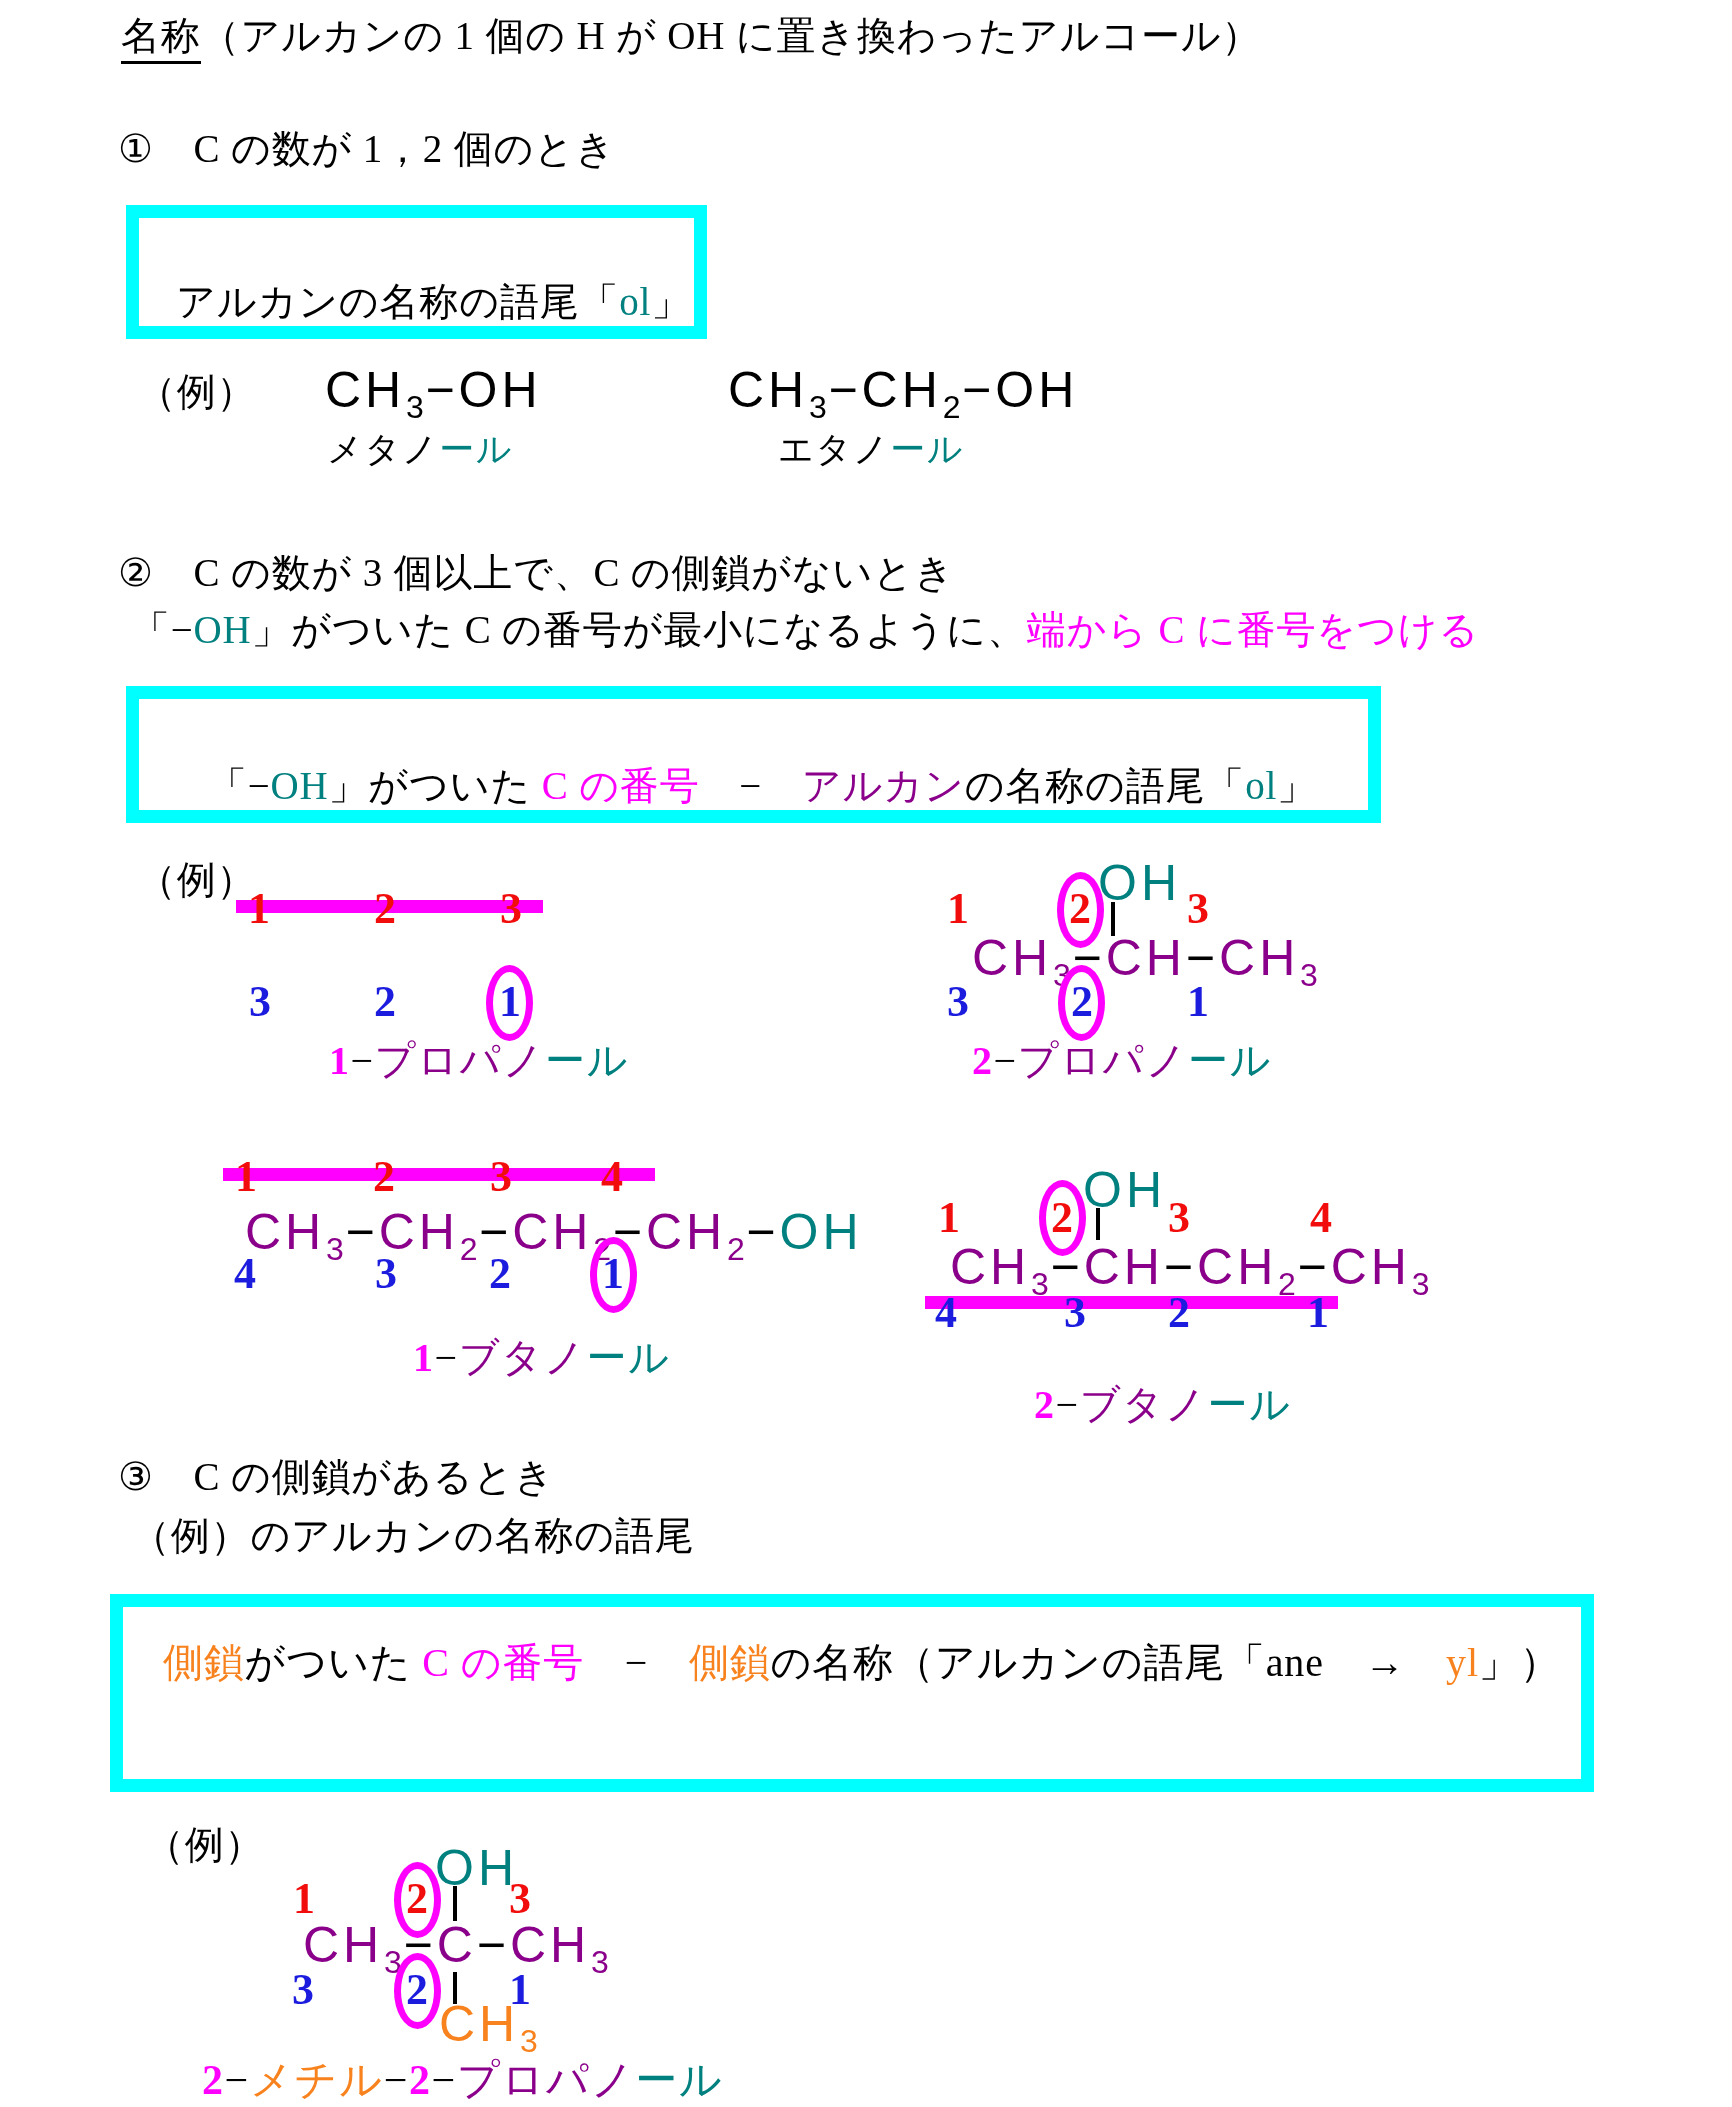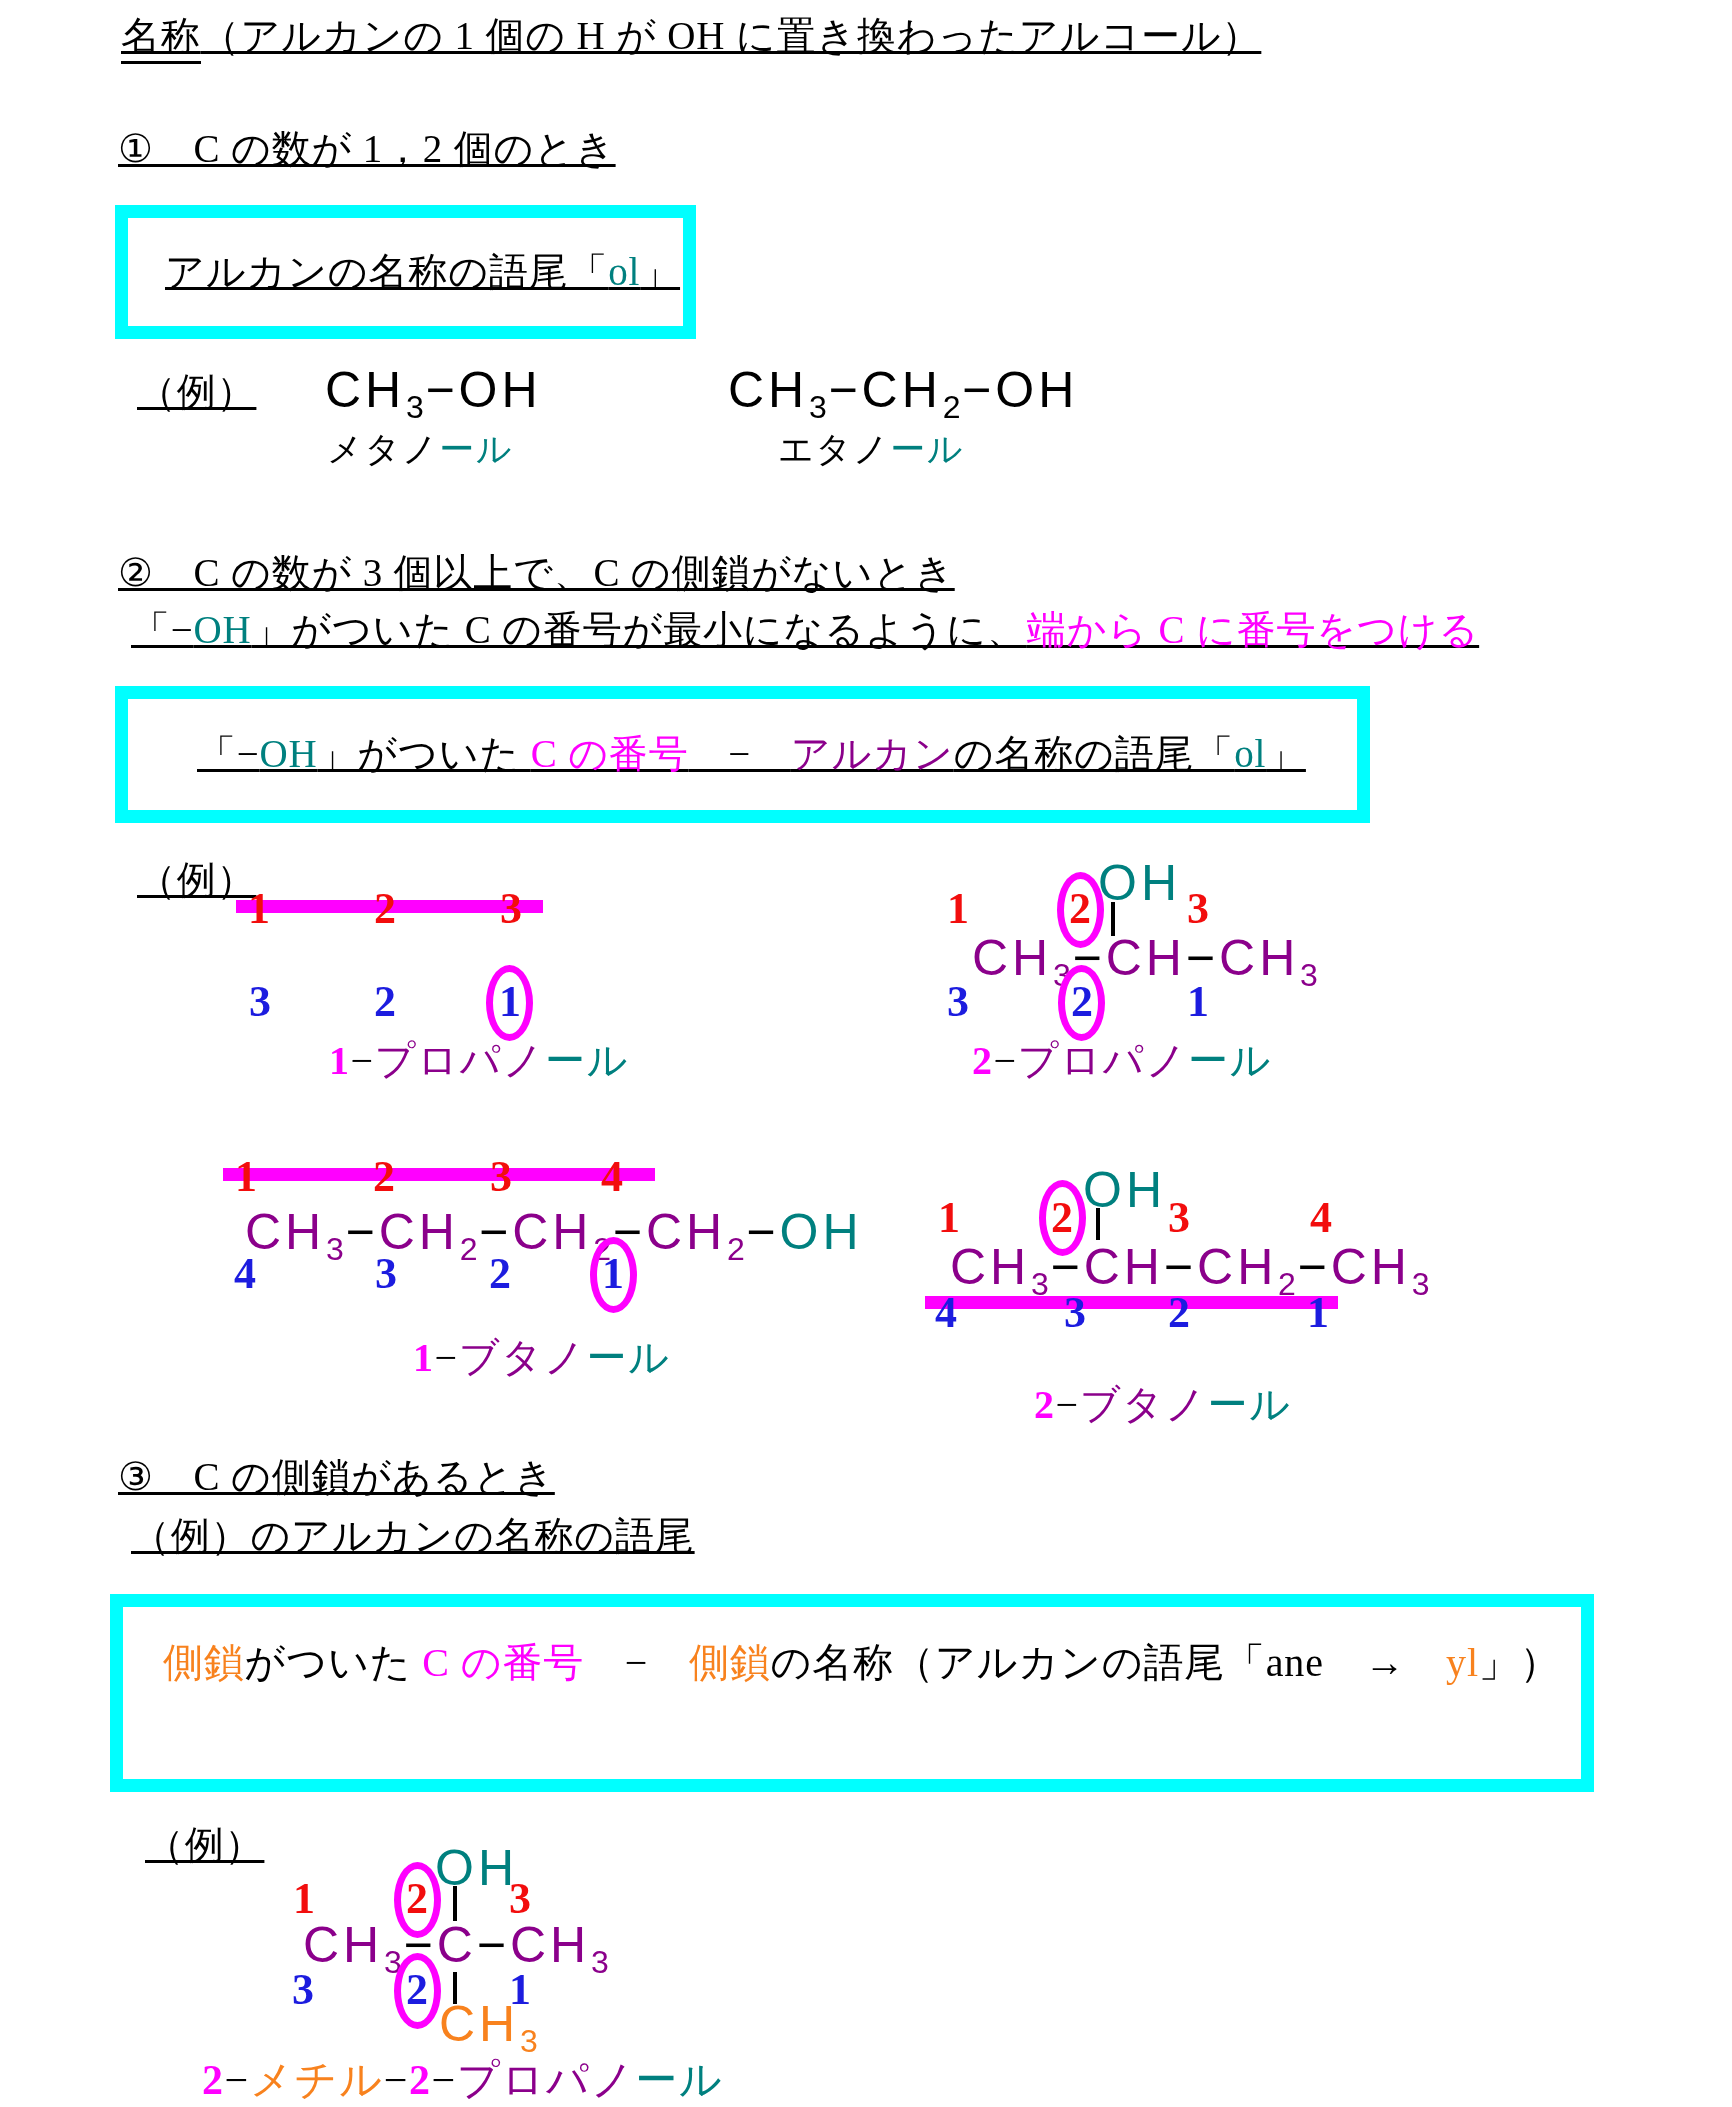"名称（アルカンの 1 個の H が" .jp { text-decoration: underline -> none }
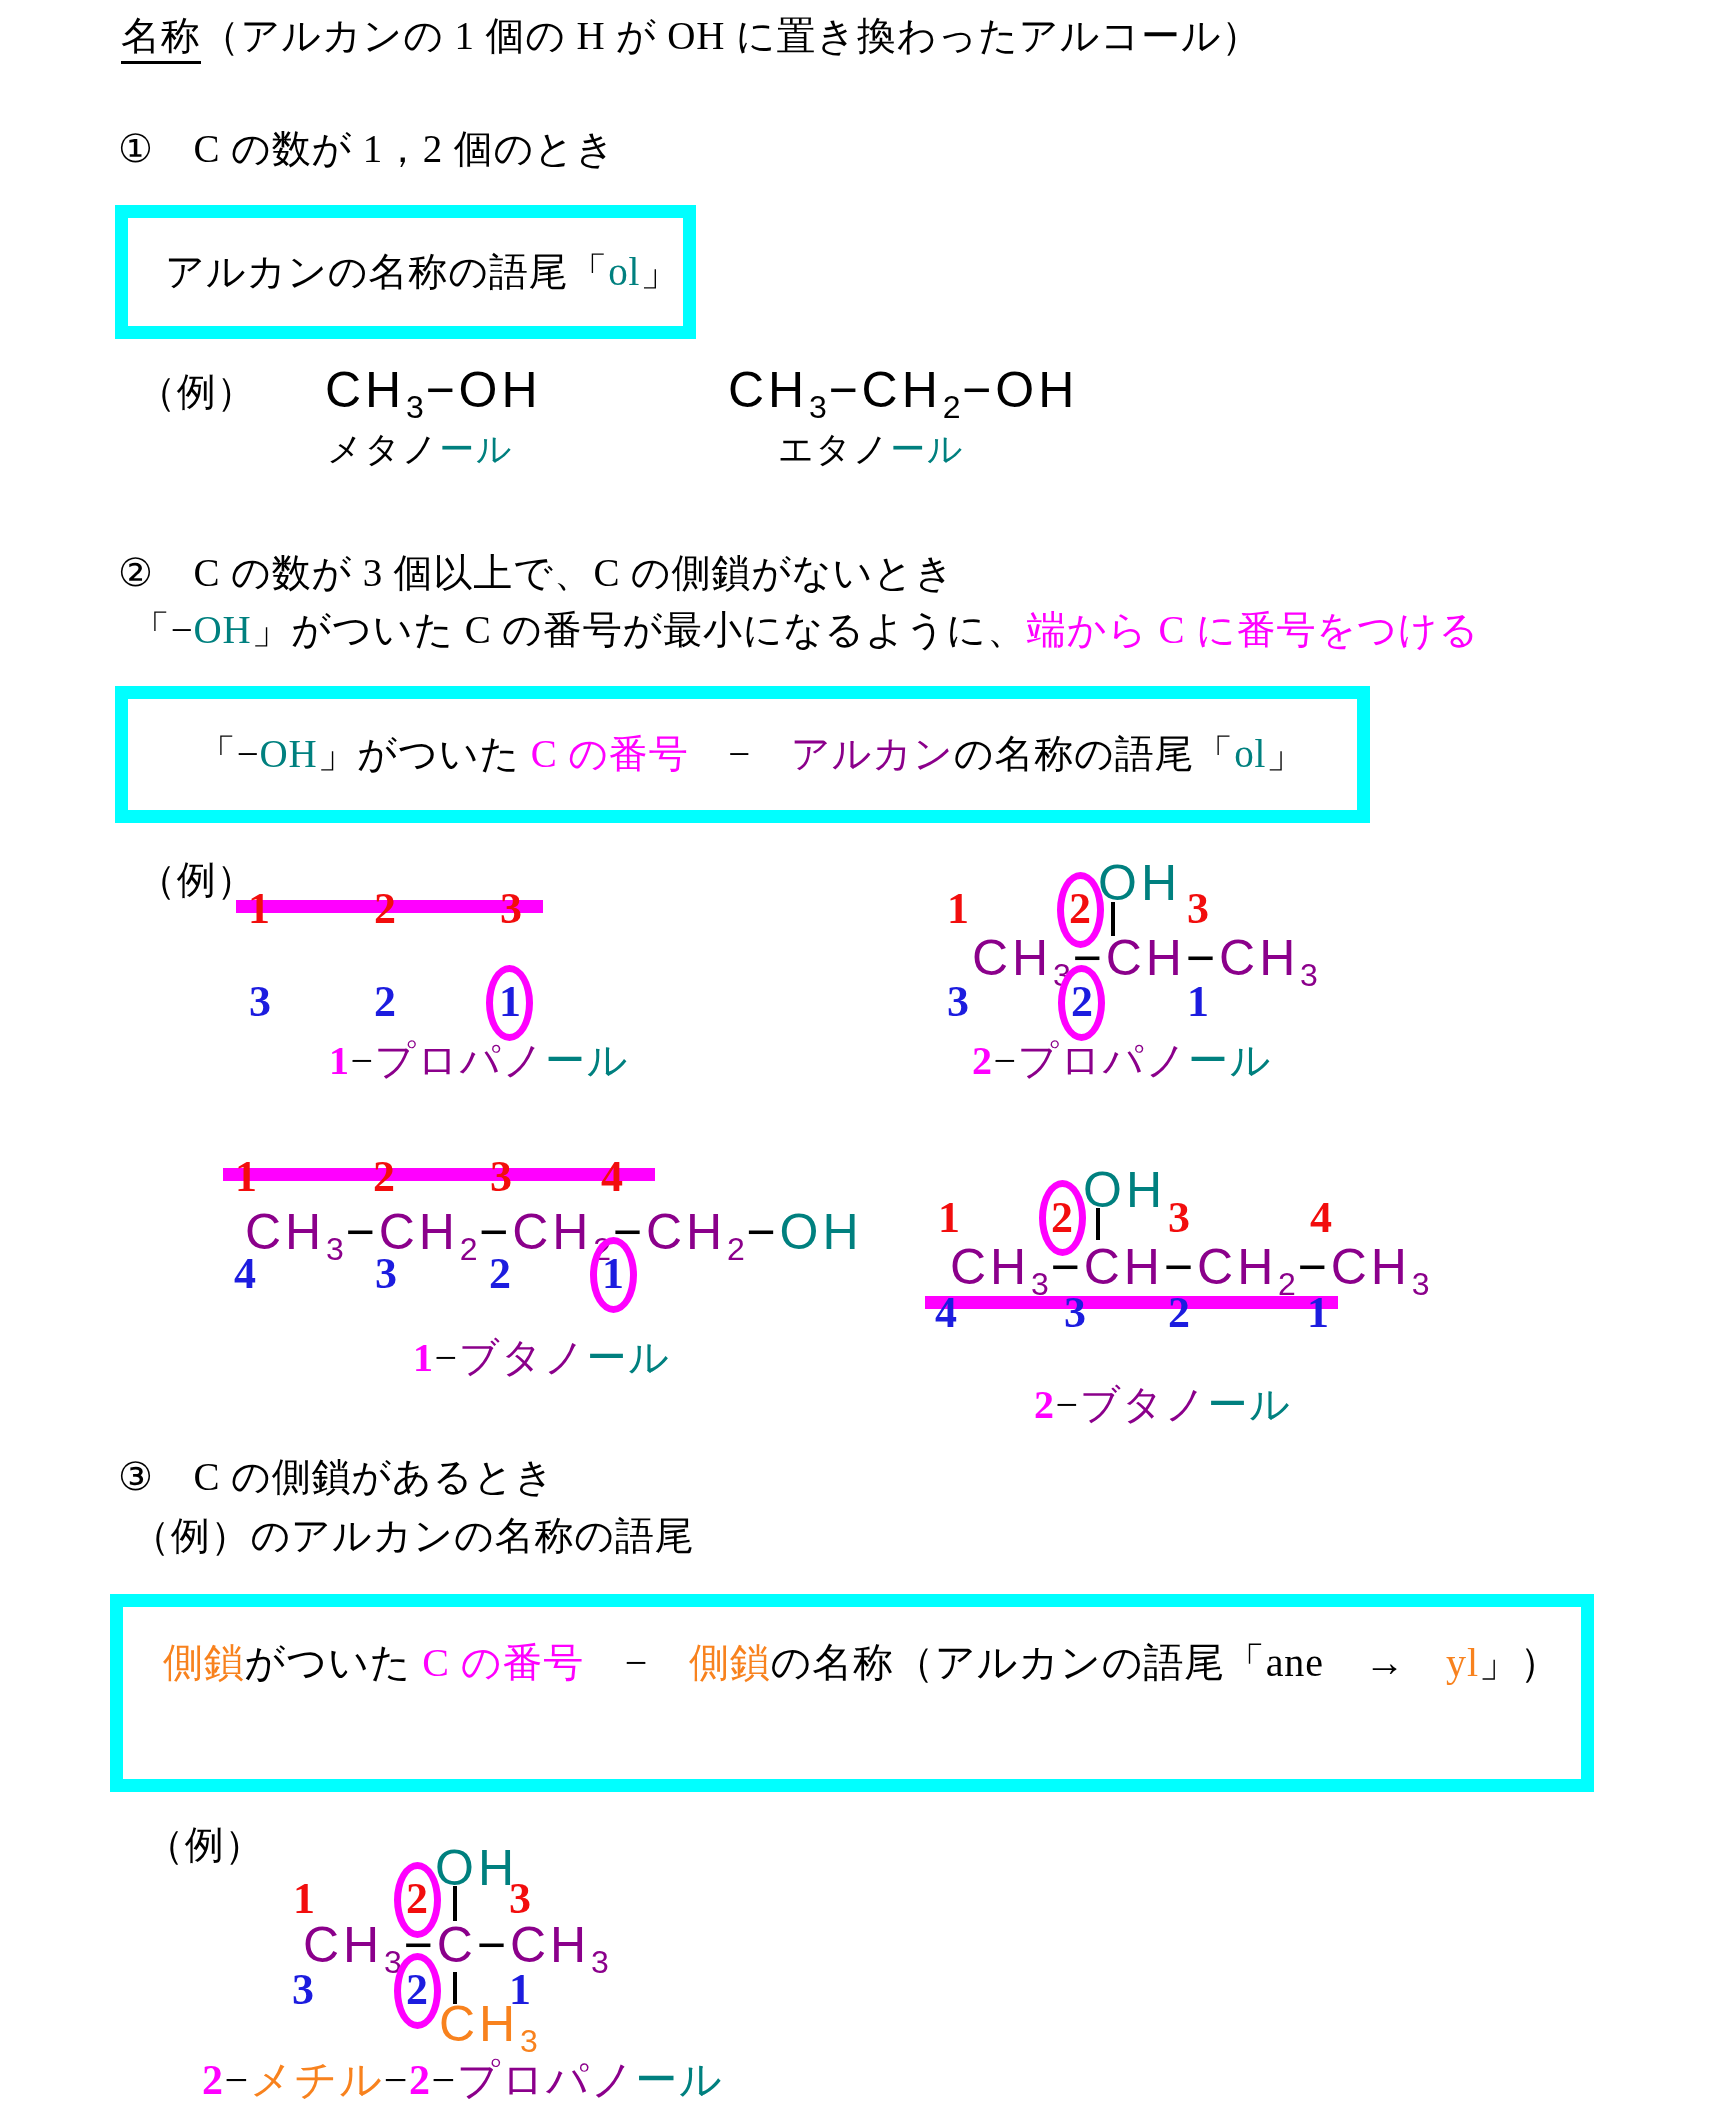"アルカンの名称の語尾「ol」" .box-center { align-items: center -> flex-end; margin-left: none -> 11px }
